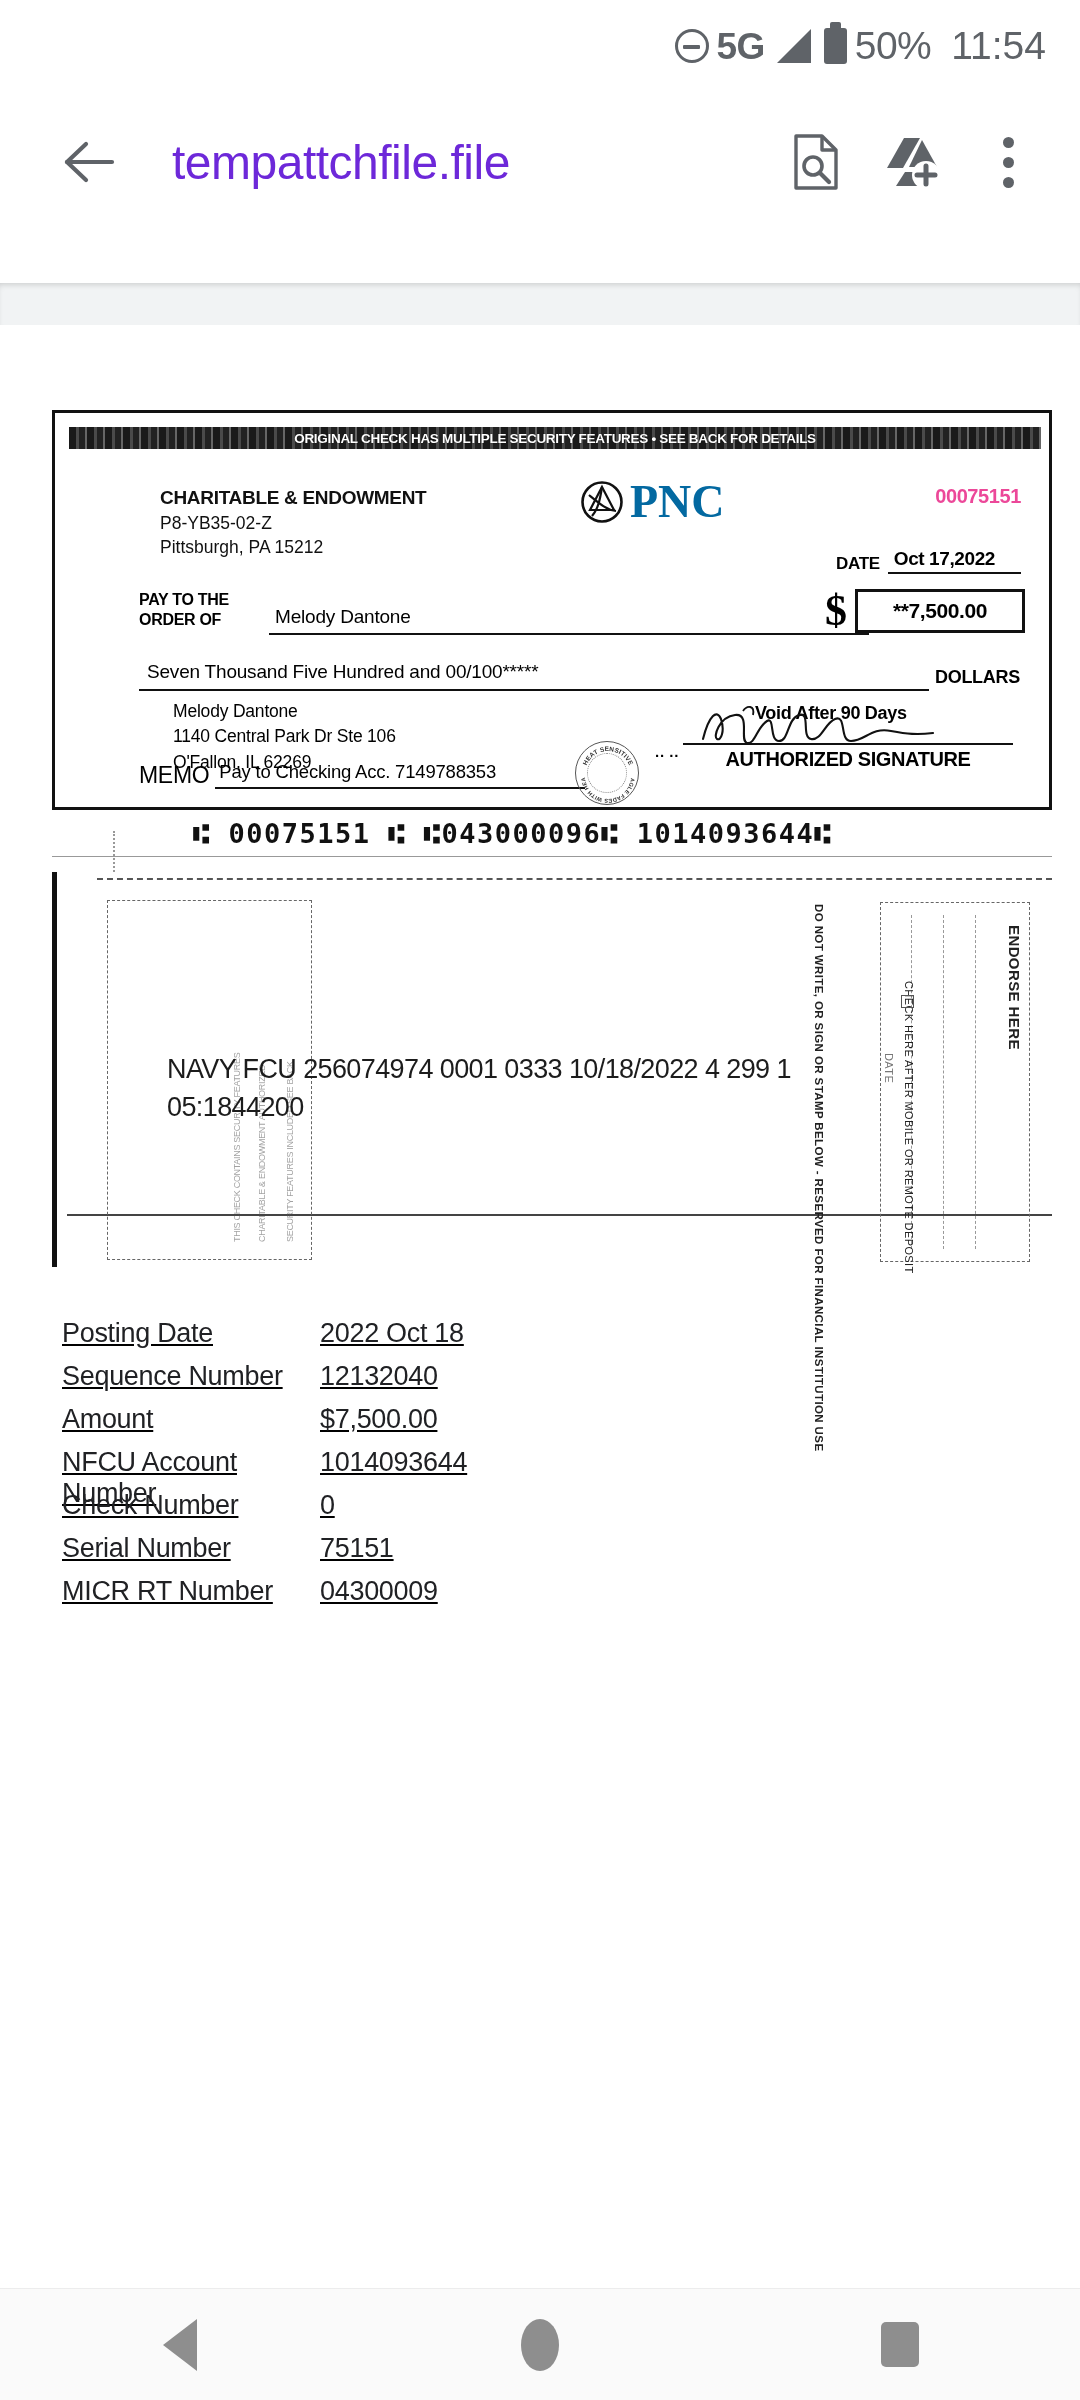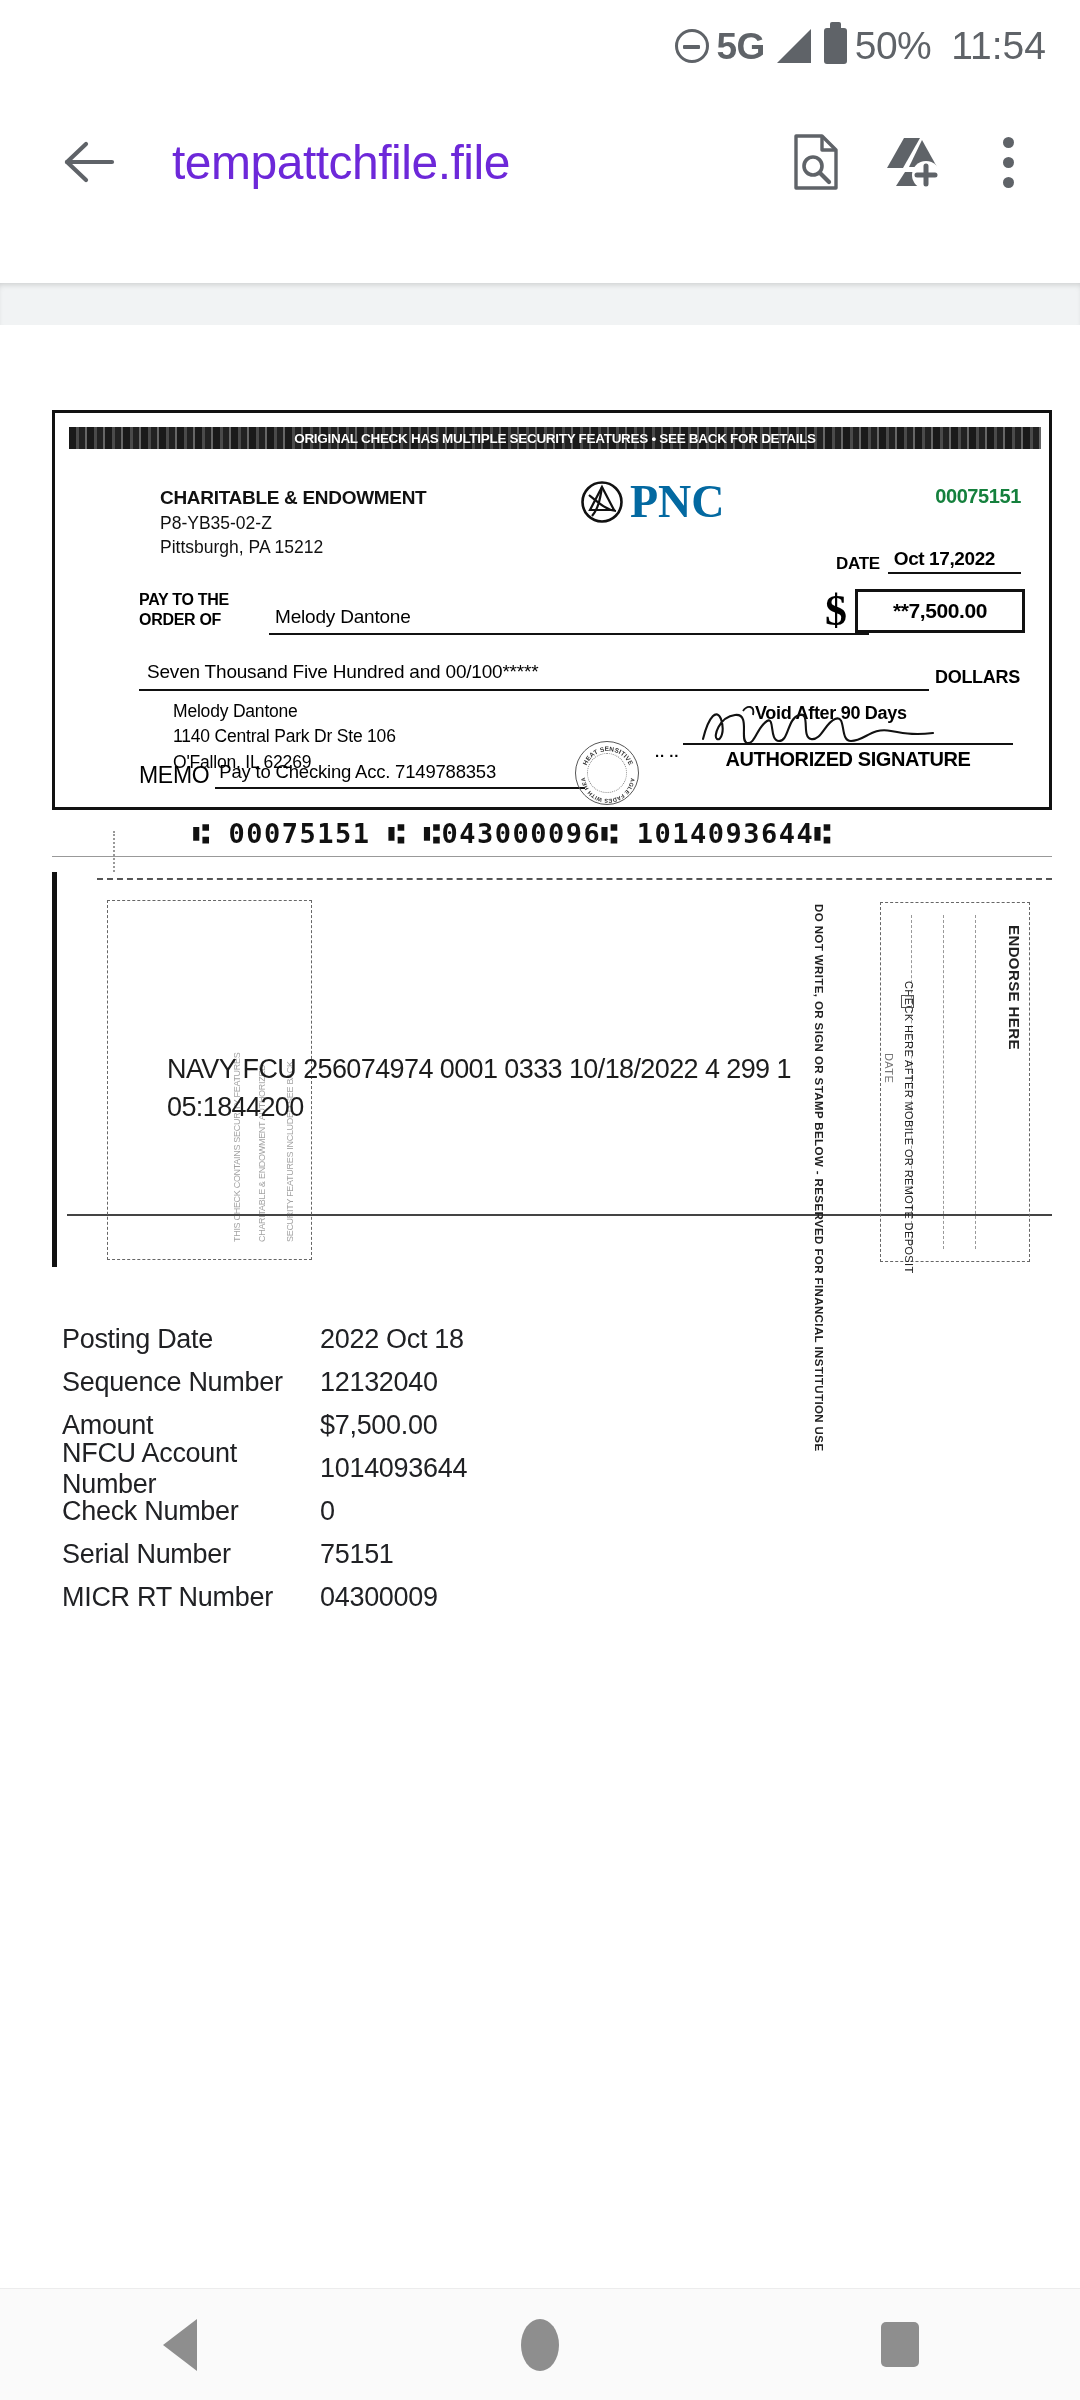"00075151" .chknum { color: #15803d -> #ec4899 }
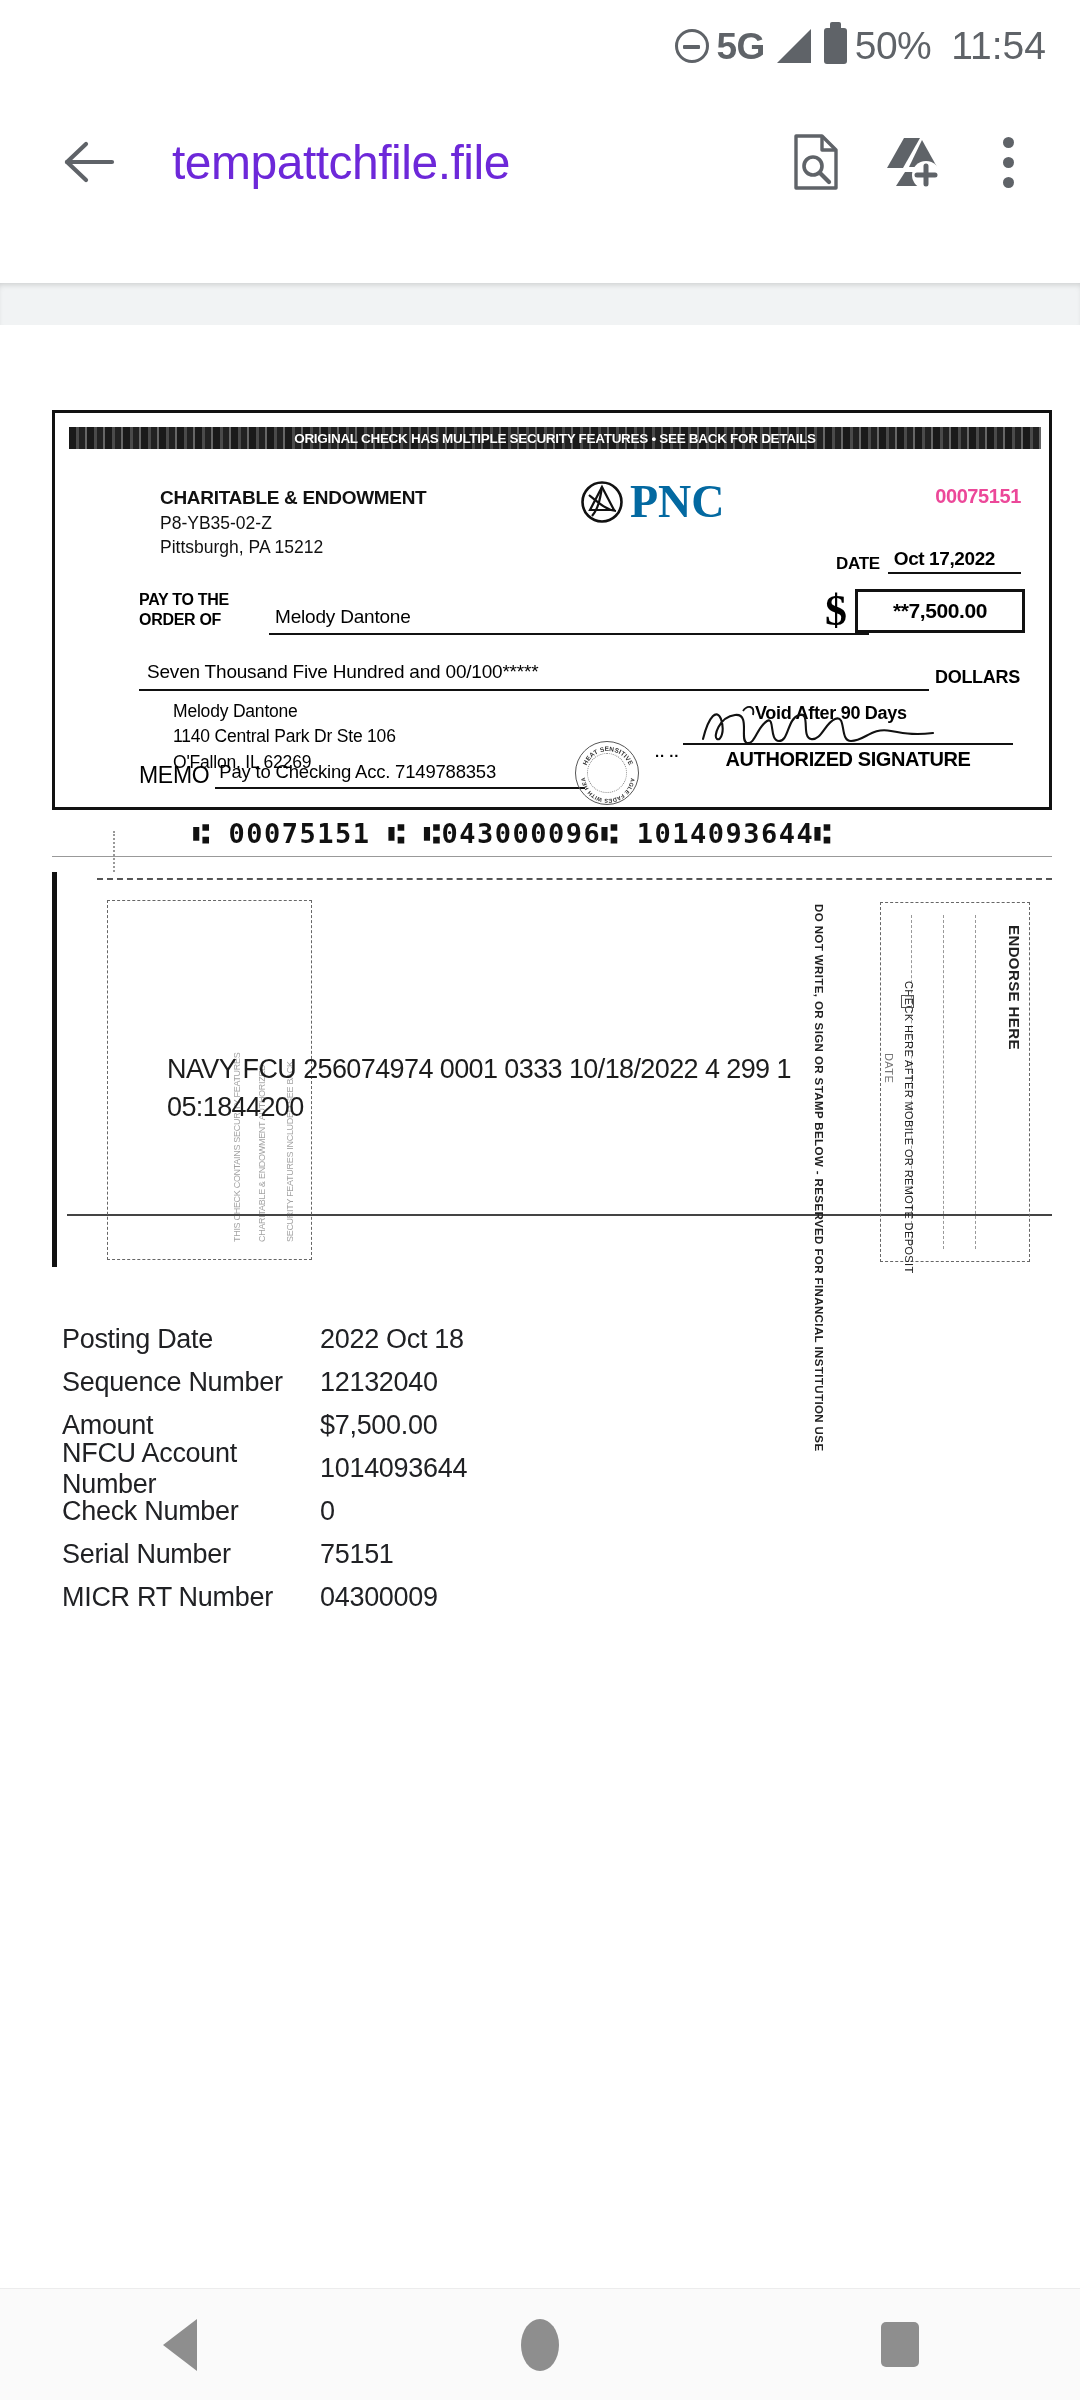"Posting Date" .drow { align-items: center -> flex-start; text-decoration: none -> underline }
